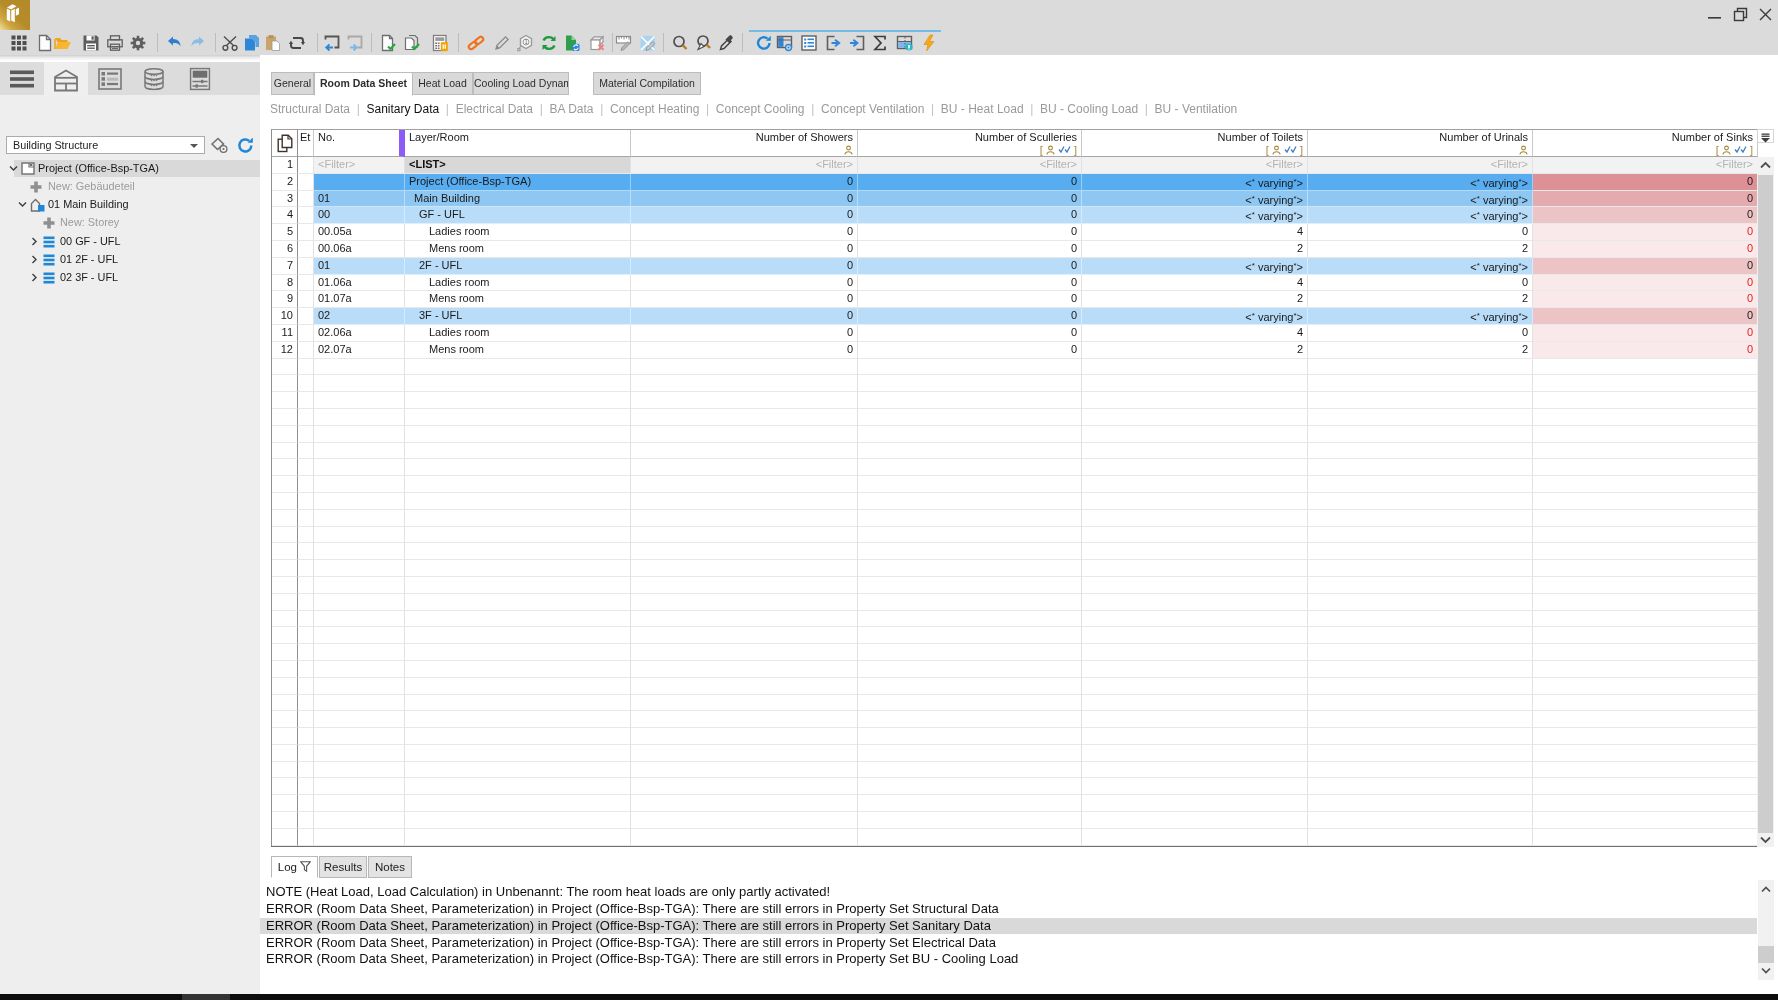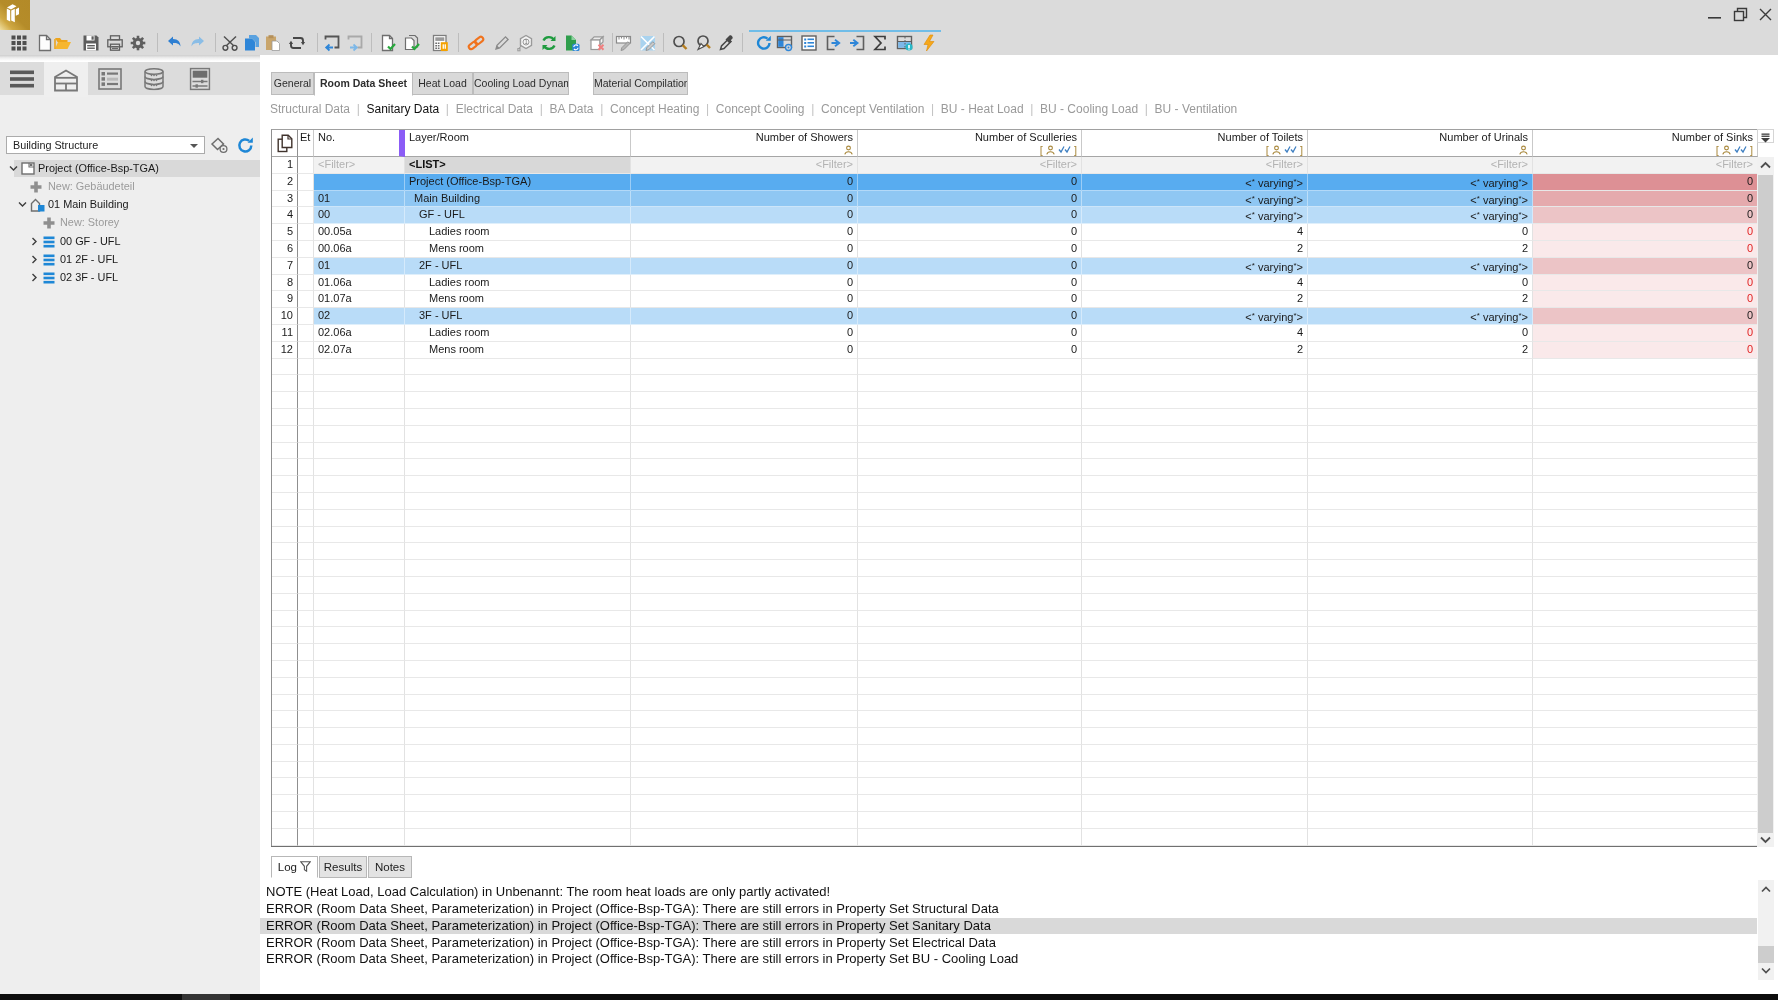"Material Compilation" div.tab1 { width: 95px -> 108px }
